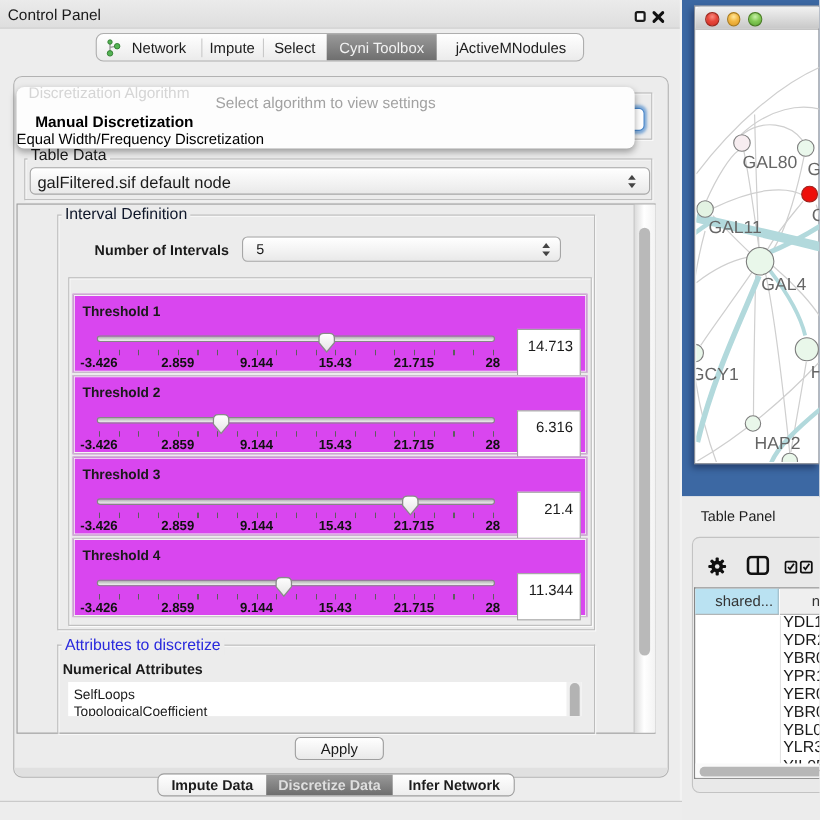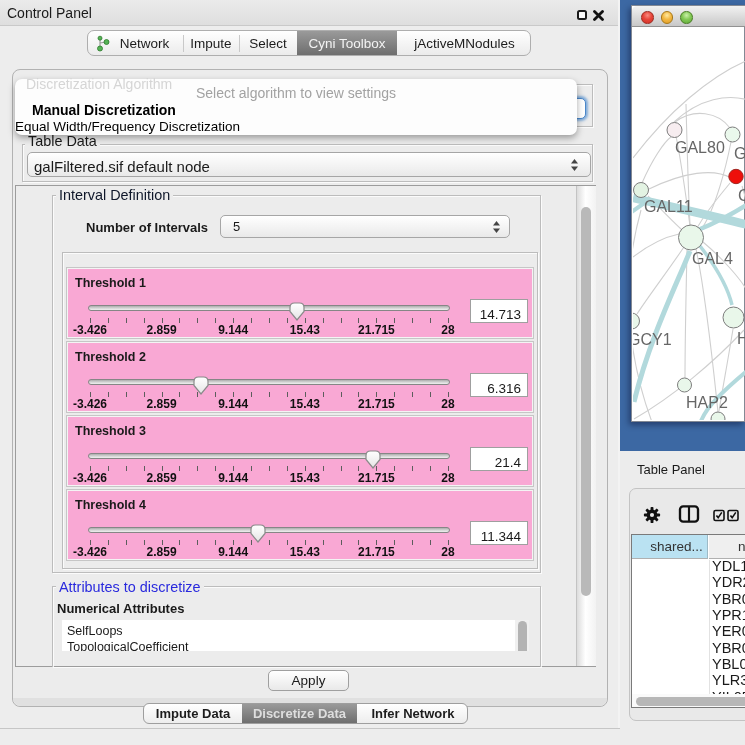"Threshold 1" .thpanel { background: #f9a8d4 -> #d946ef }
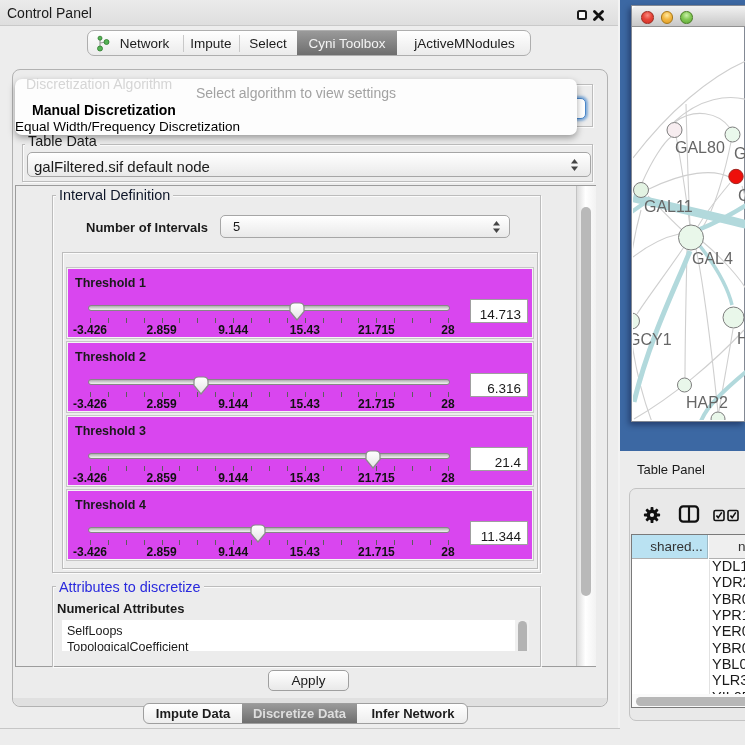"14.713" .vbox { height: 24px -> 43px }
